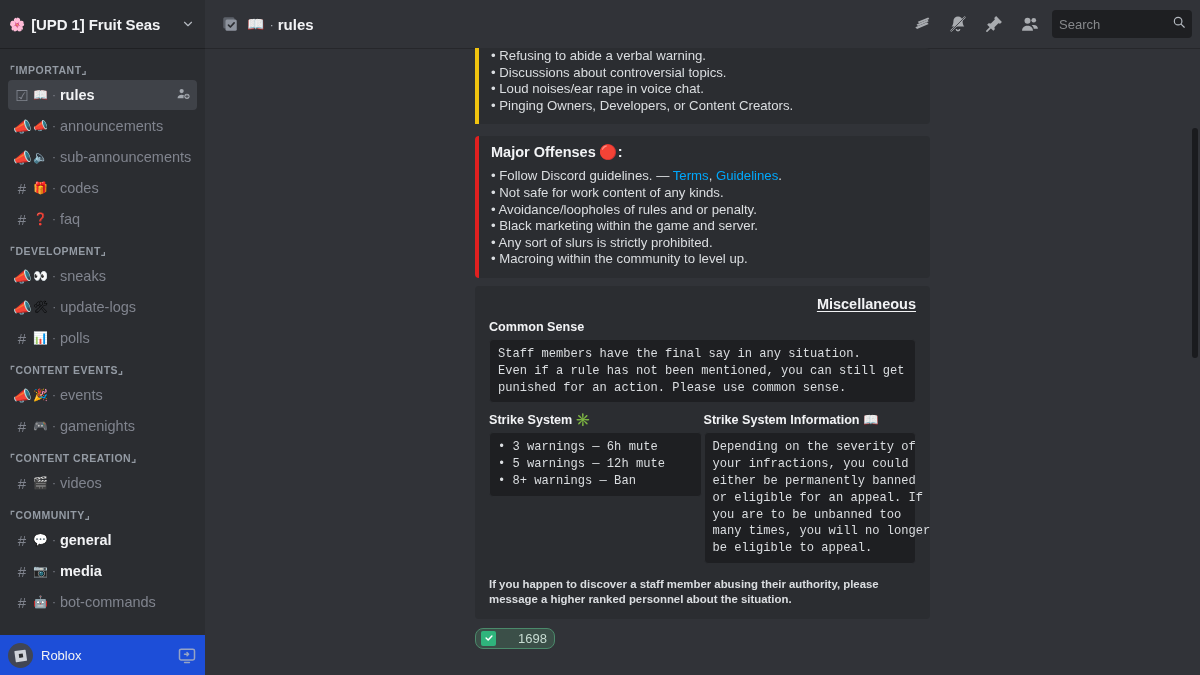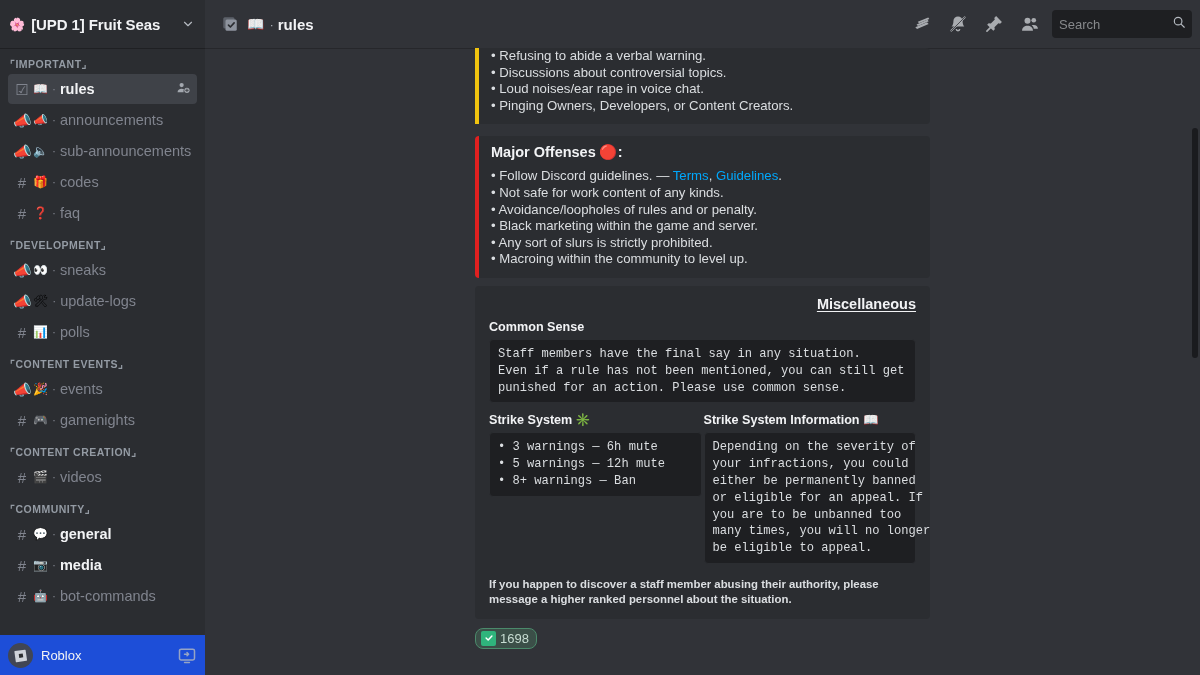"⌜IMPORTANT⌟" .channel-scroll { padding-top: none -> 6px }
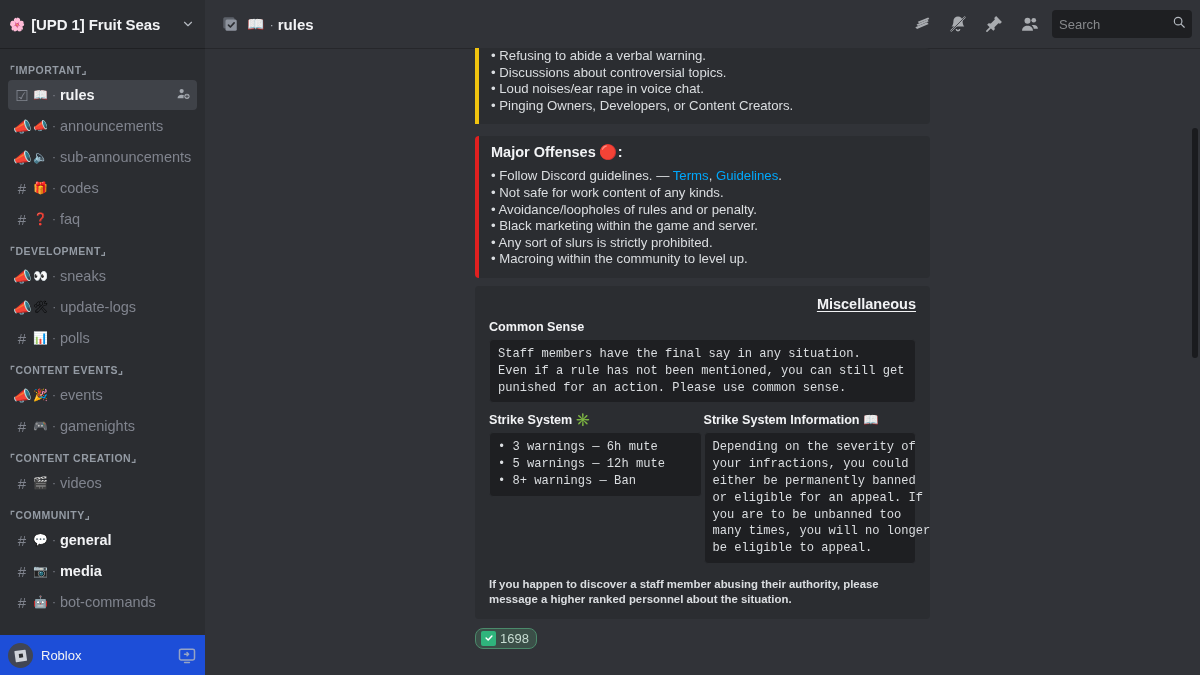"1698" .reaction { gap: 4px -> 22px }
